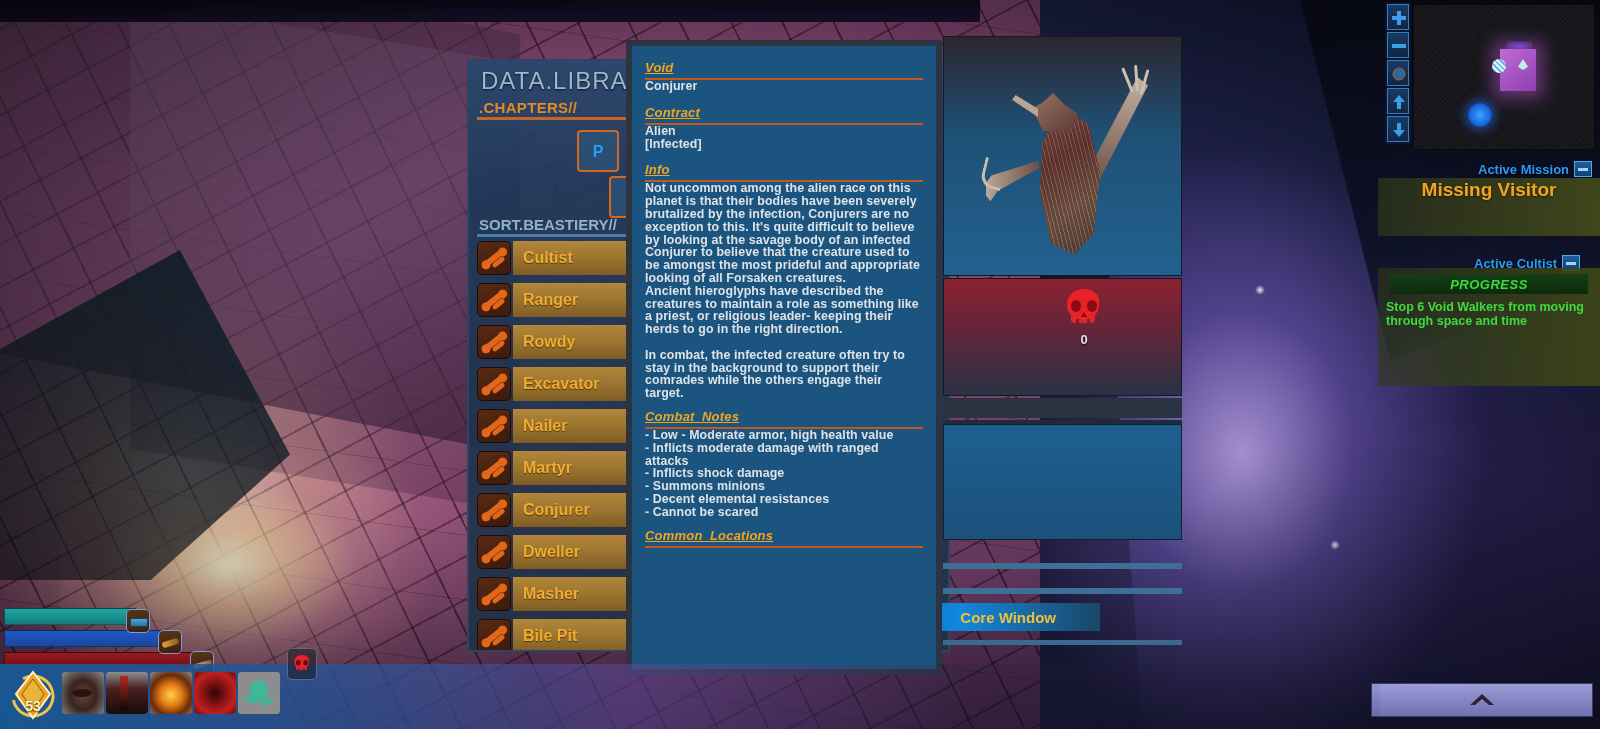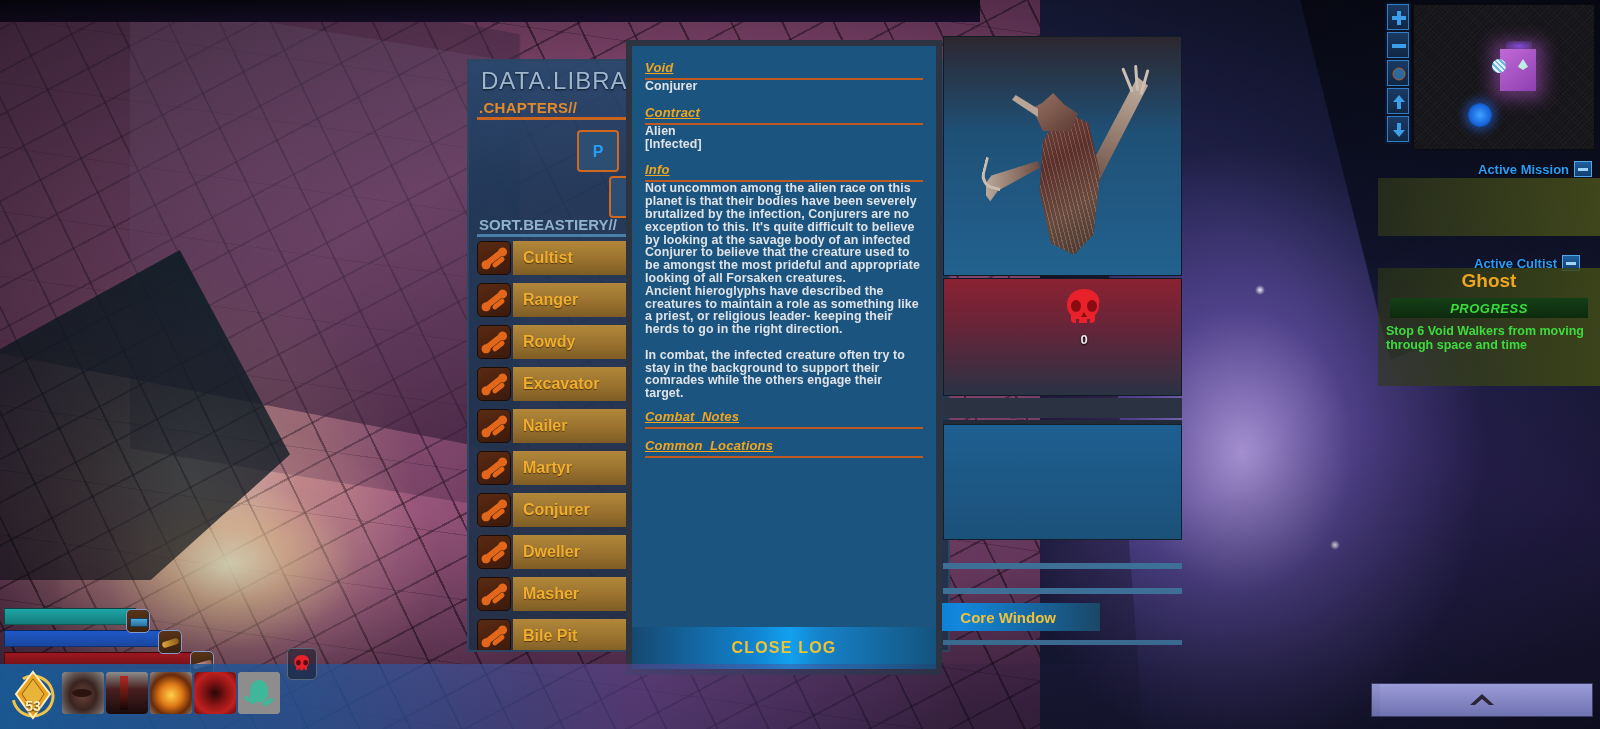"Missing Visitor" div { html: none -> <div>Missing Visitor</div> }
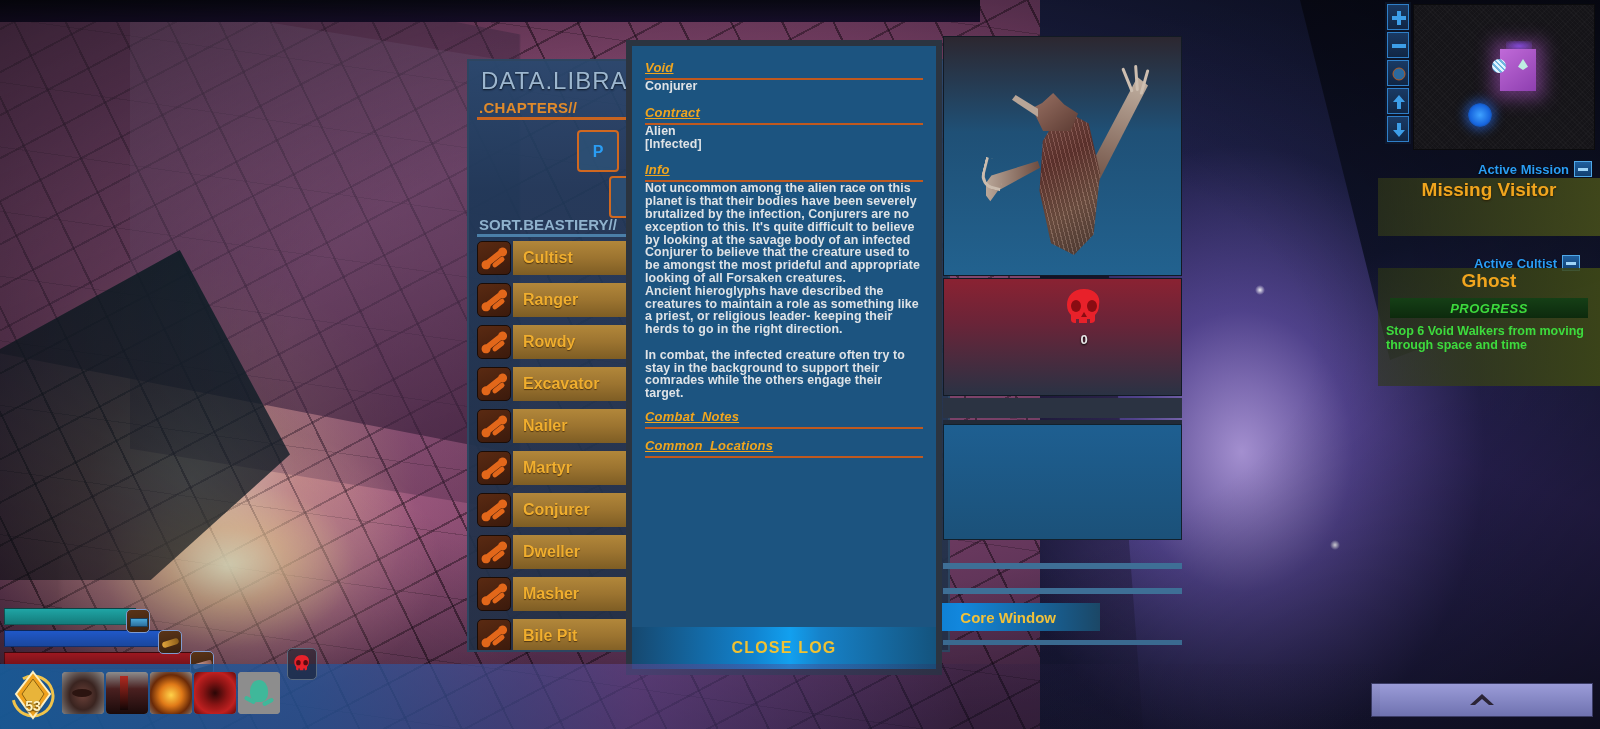"Ghost" div { html: <div>Ghost</div> -> none }
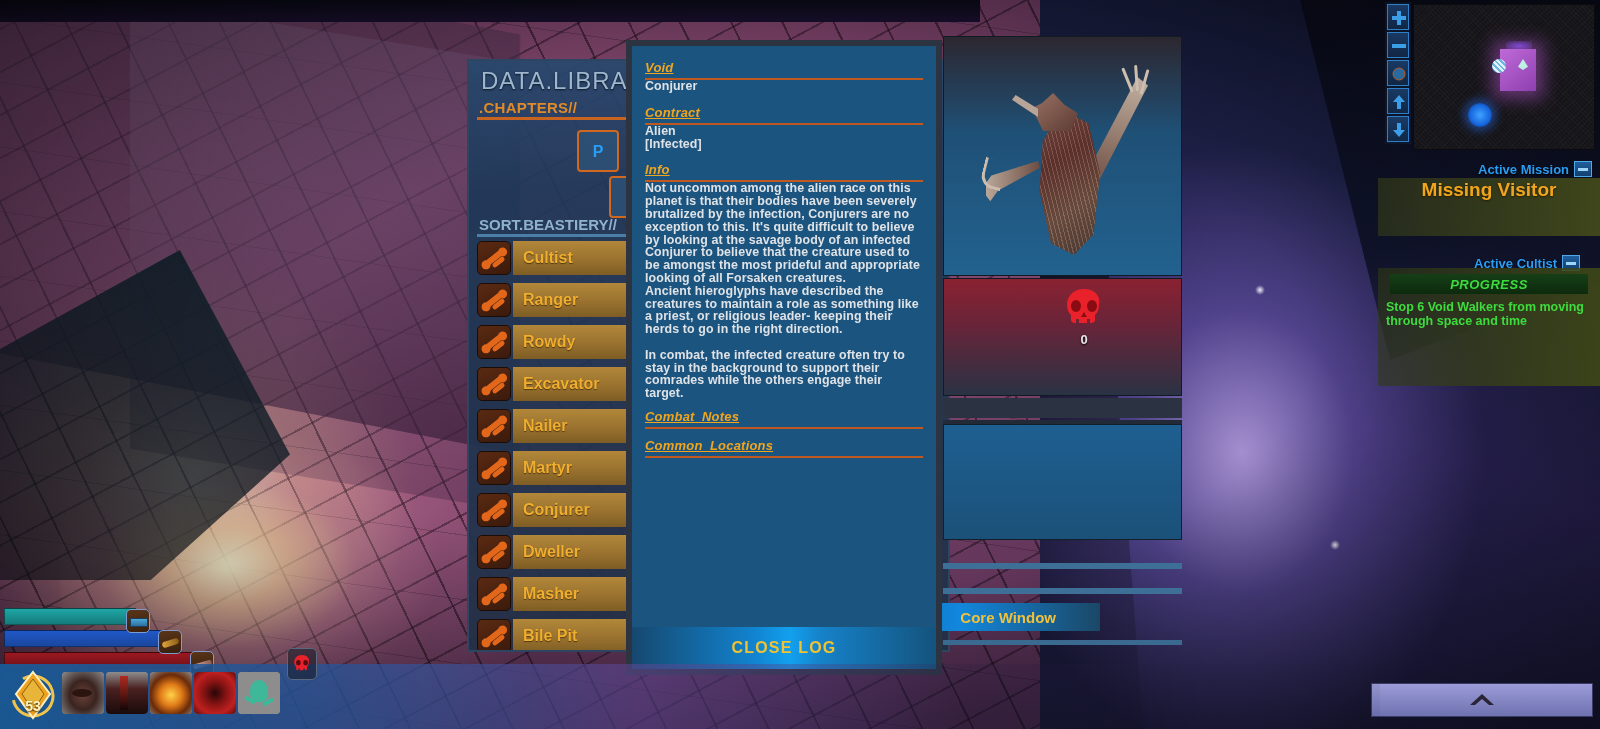"- Low - Moderate armor," div.log-text { html: none -> <div>- Low - Moderate armor, high health value - Inflicts moderate damage with ranged attacks - Inflicts shock damage - Summons minions - Decent elemental resistances - Cannot be scared</div> }
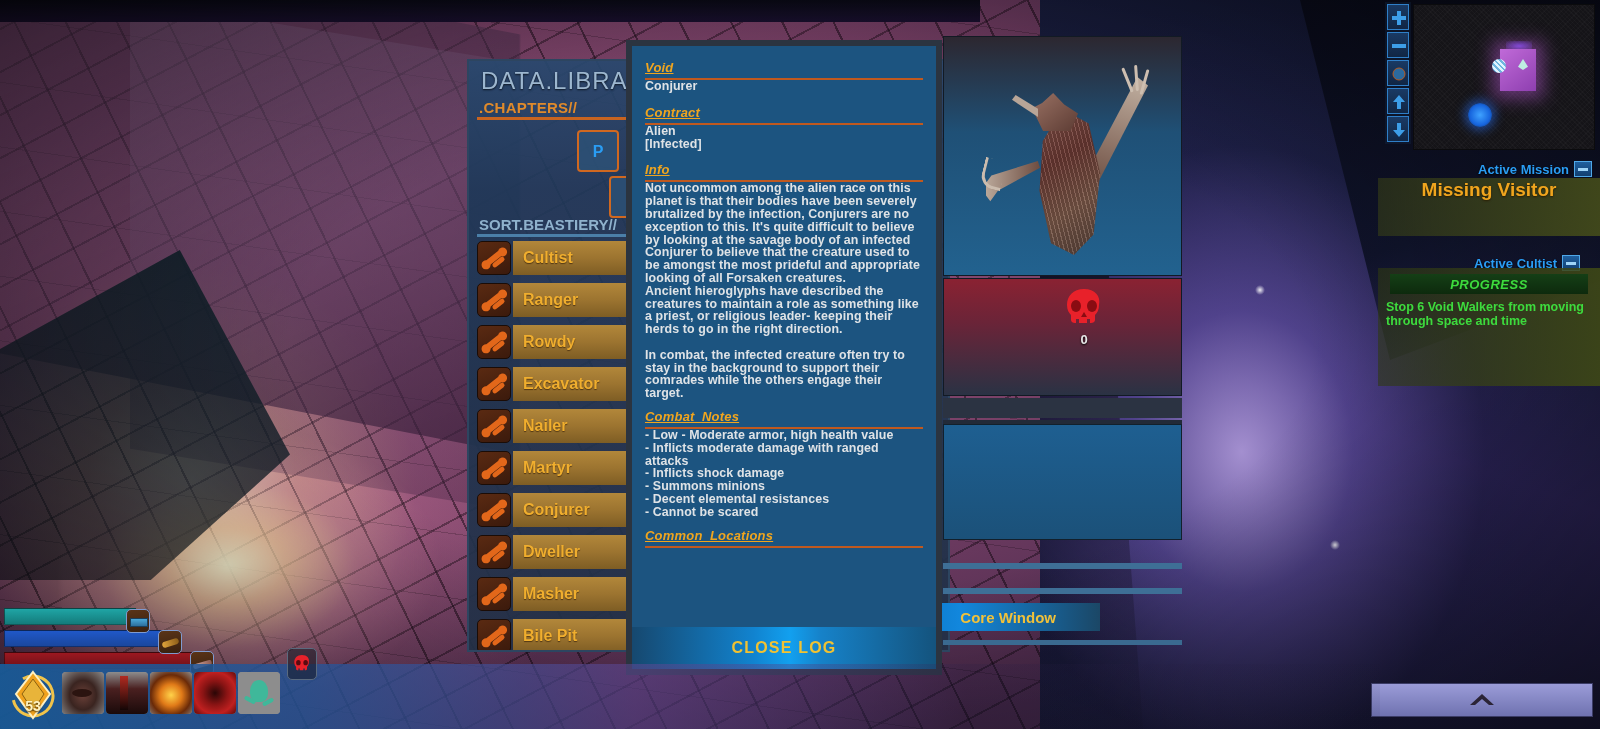"CLOSE LOG" div { html: <div>CLOSE LOG</div> -> none }
